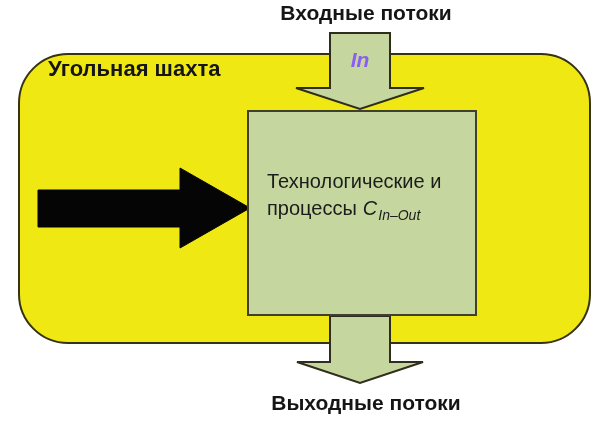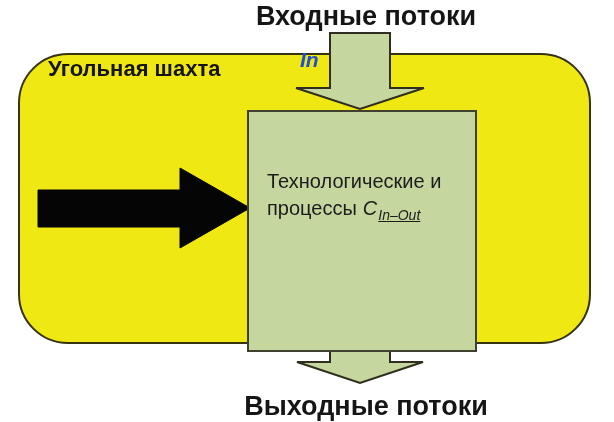"Входные потоки" .flow-title { font-size: 27px -> 21px }
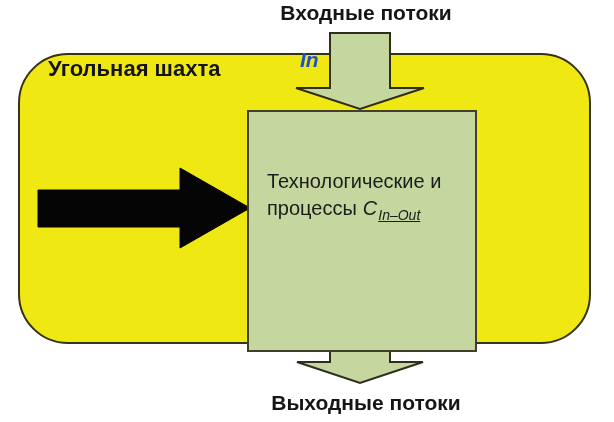"In" .flow-arrow-label { color: #1d4ed8 -> #8b5cf6; text-align: none -> center }
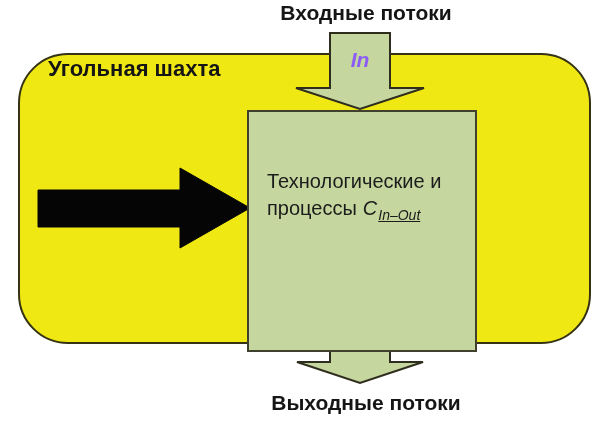"Технологические и" .process-box { height: 242px -> 206px }
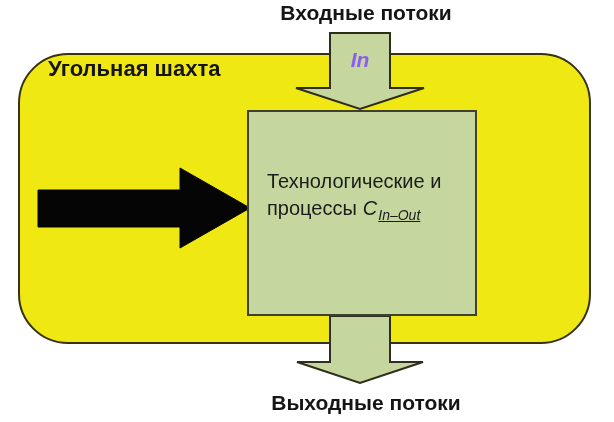"In–Out" .process-sub { text-decoration: underline -> none }
